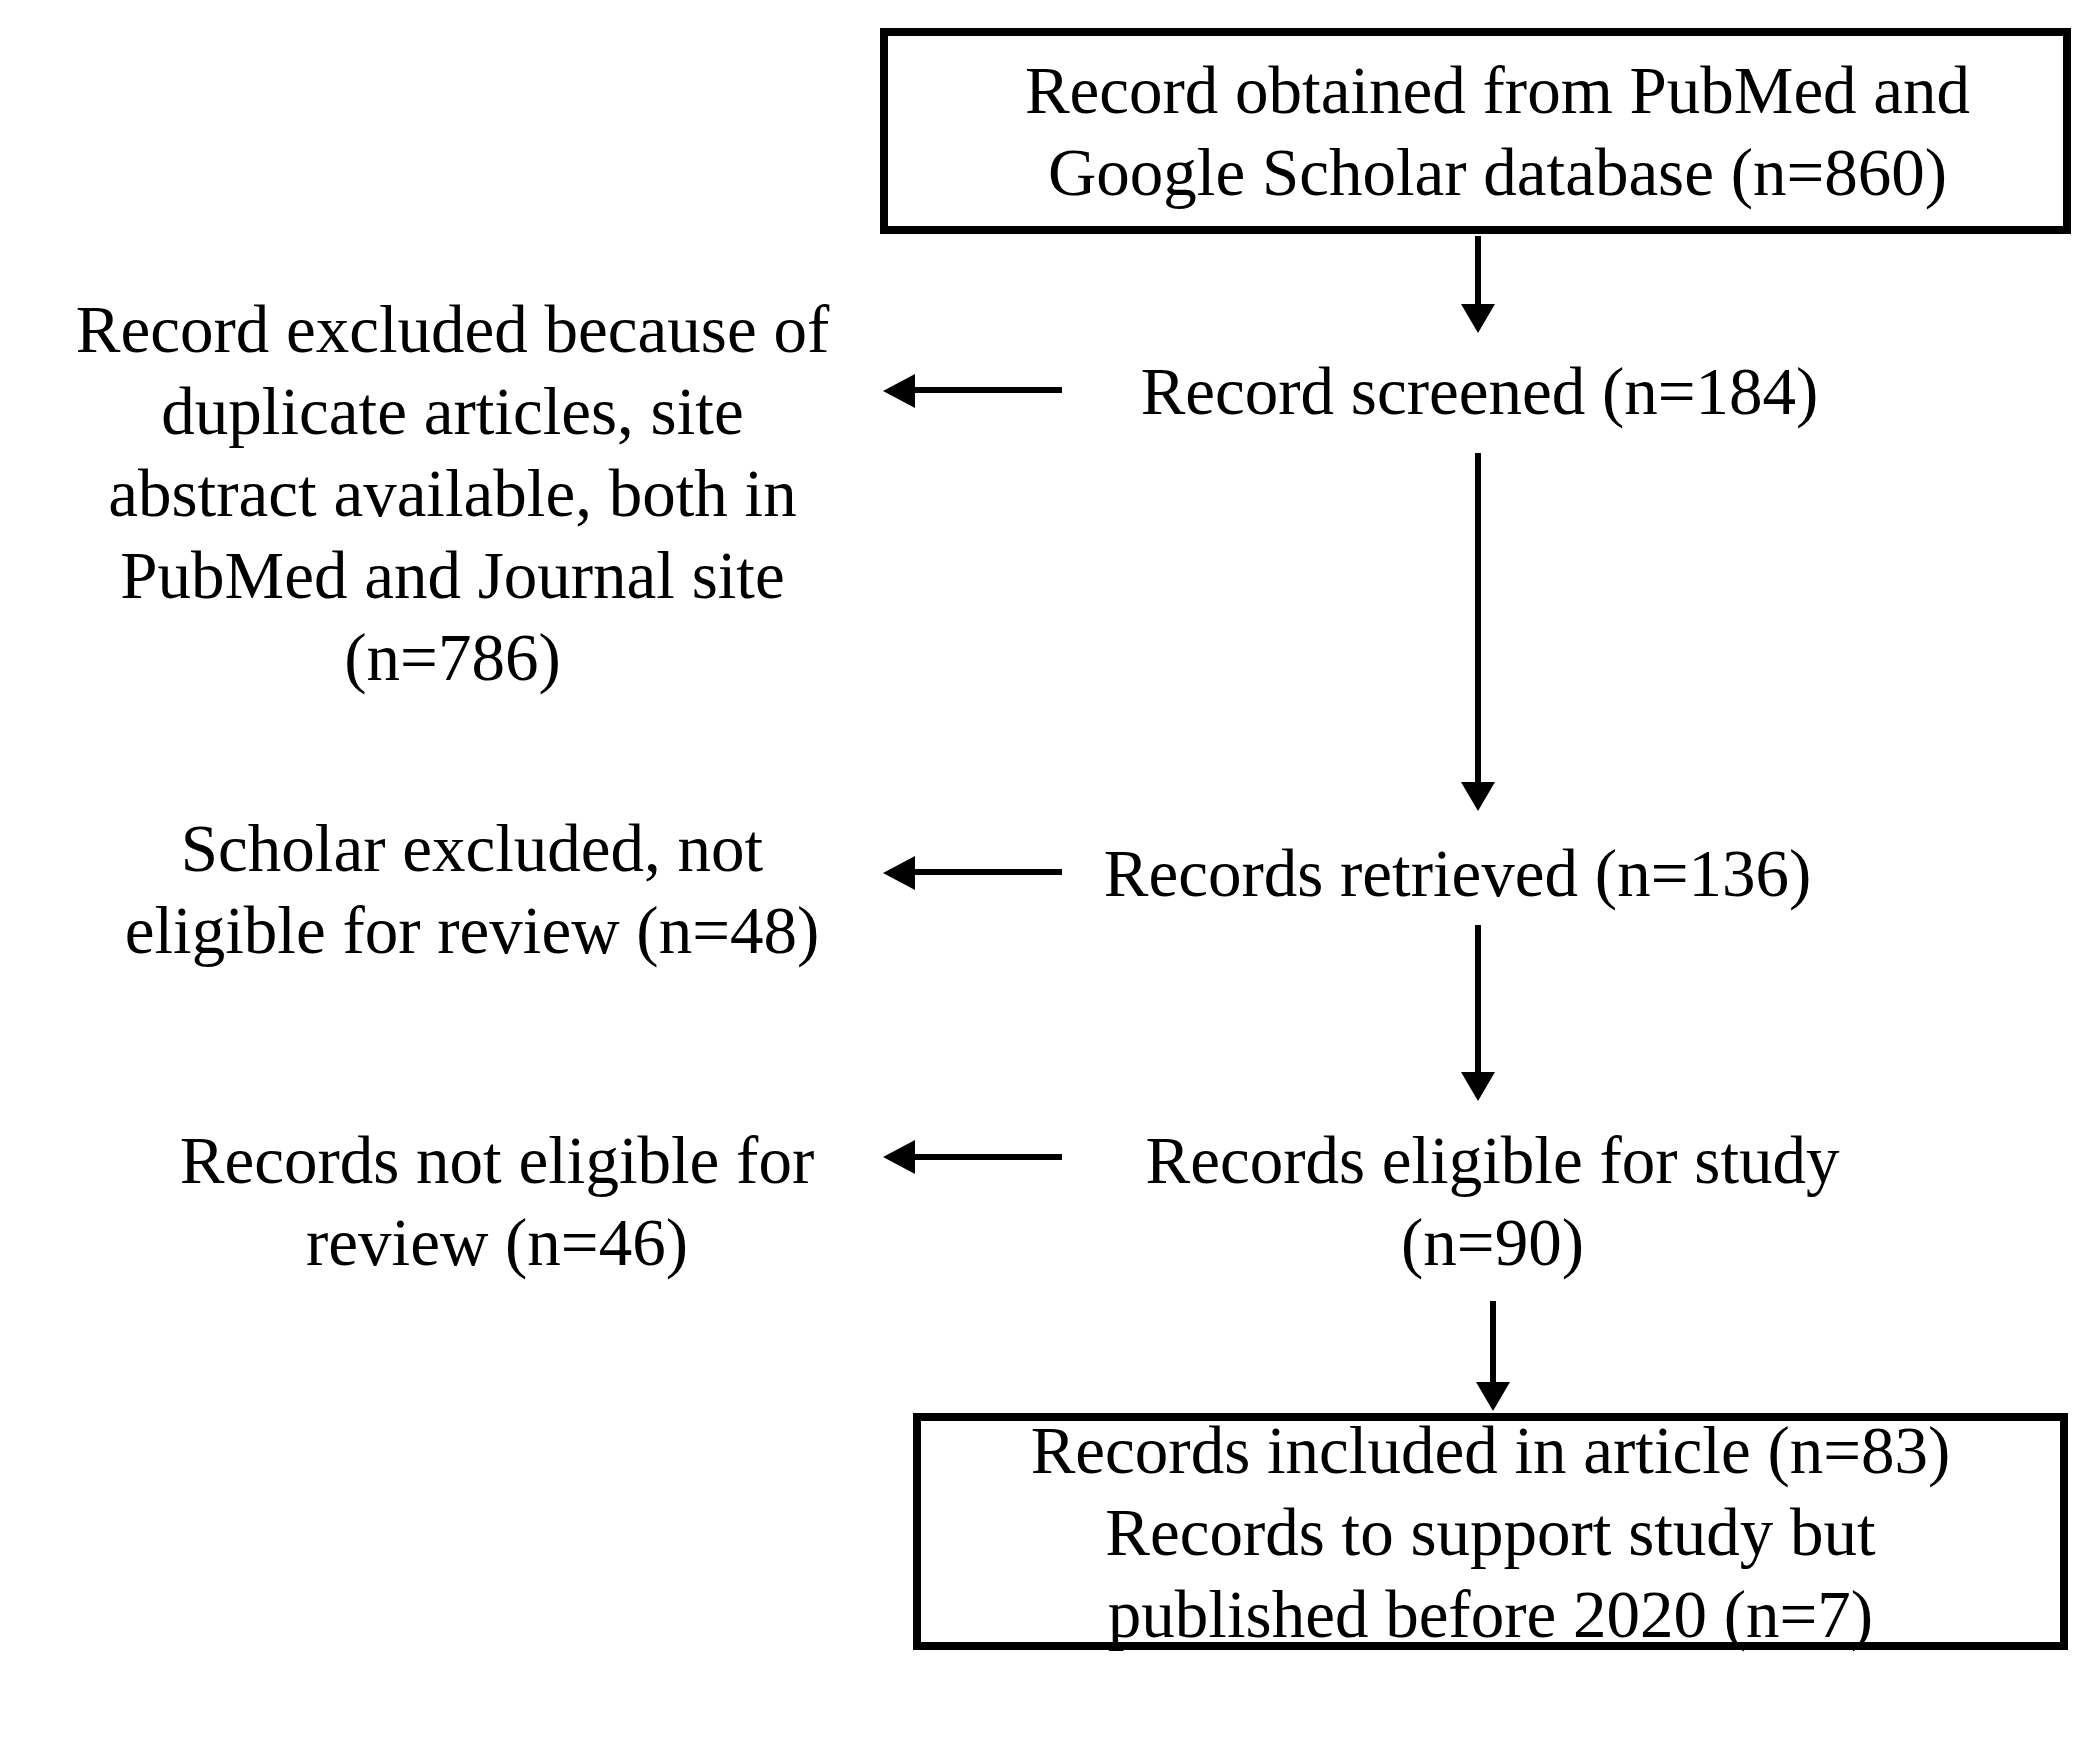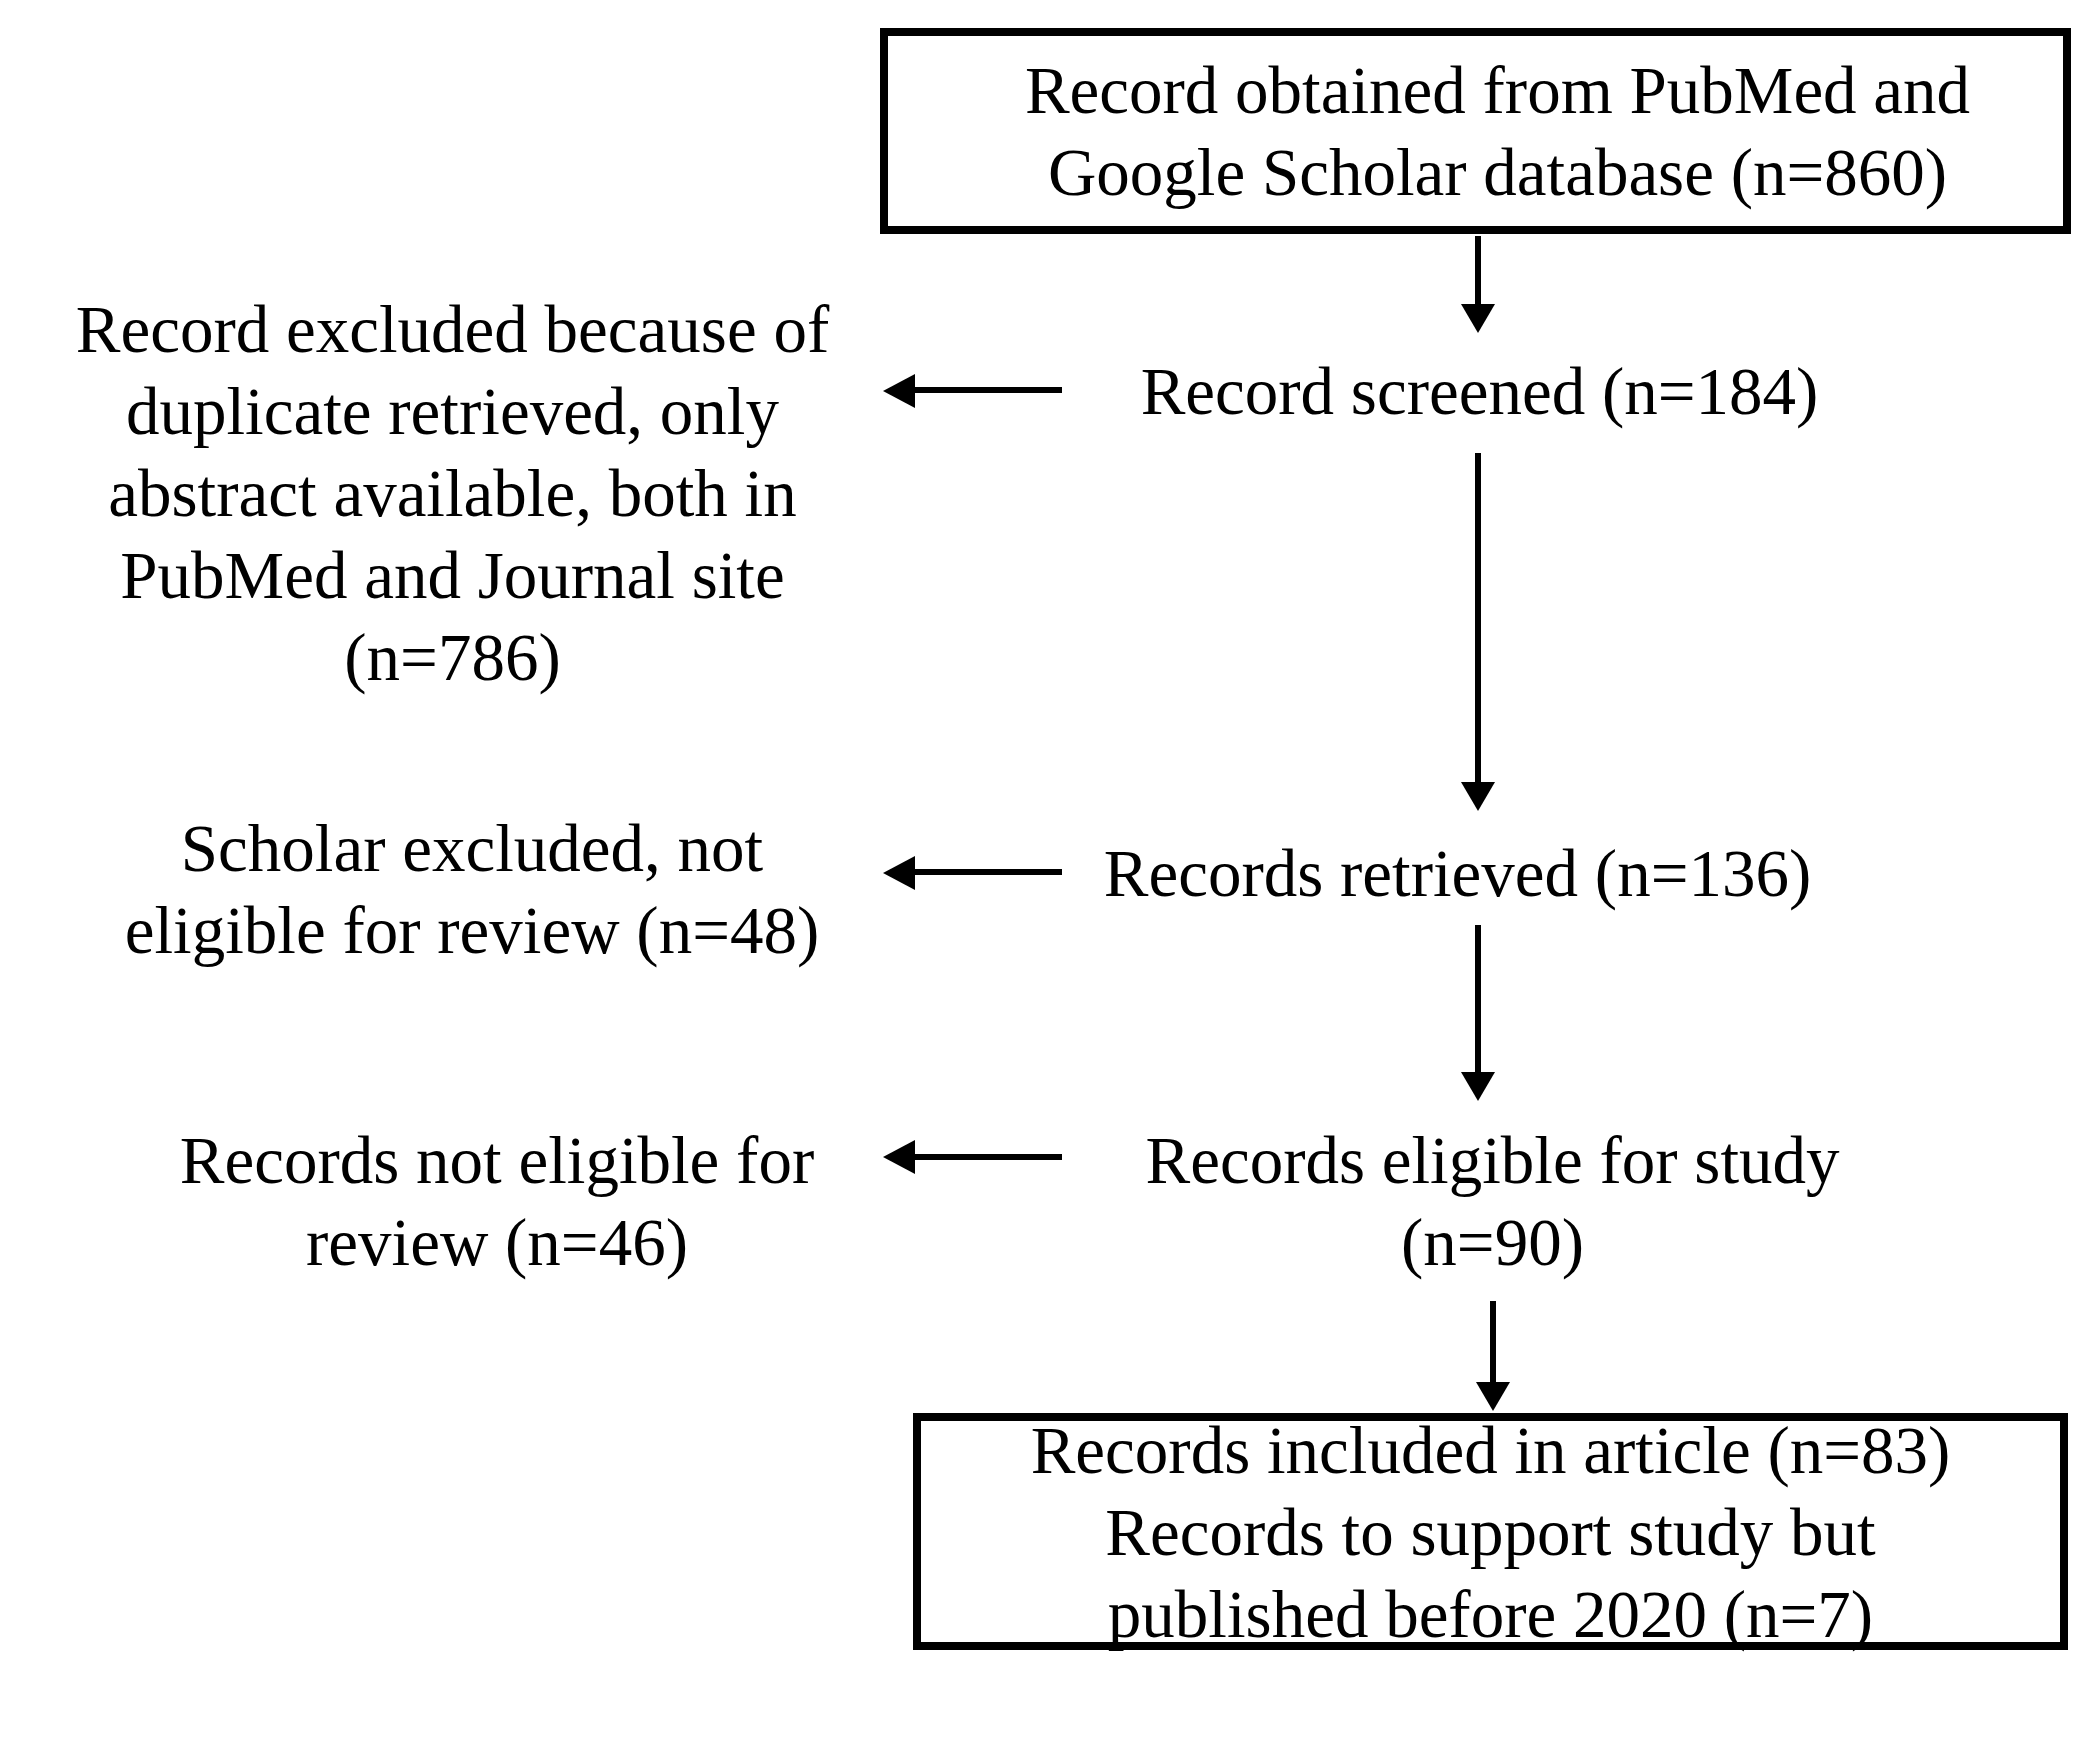"duplicate retrieved, only" div.line { text: retrieved, only -> articles, site }
